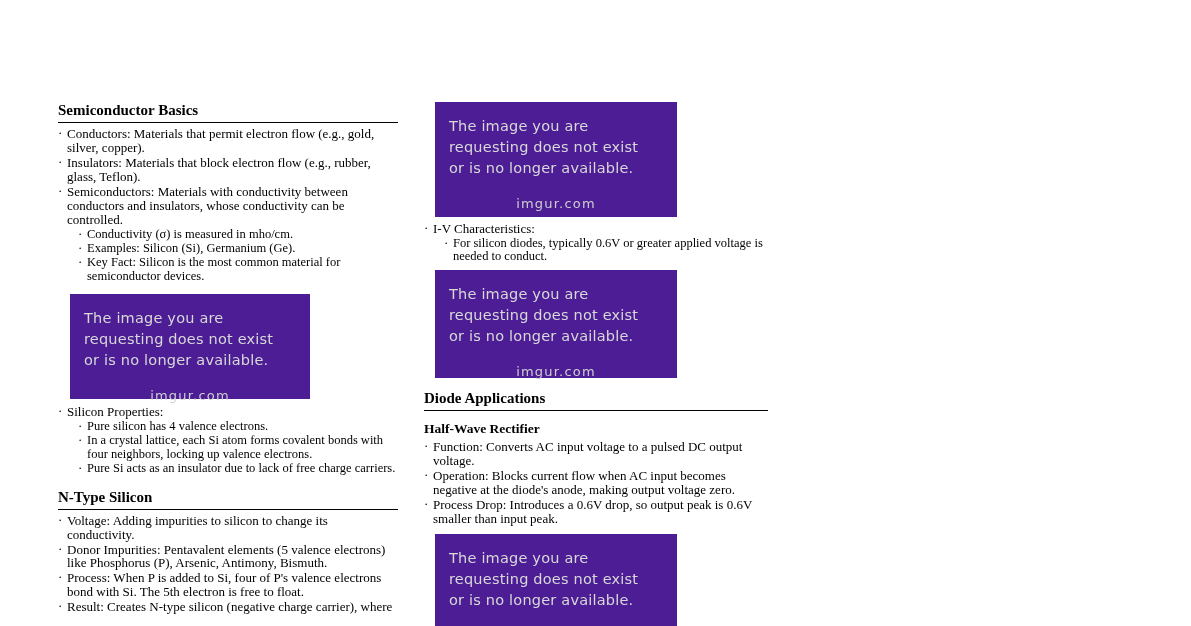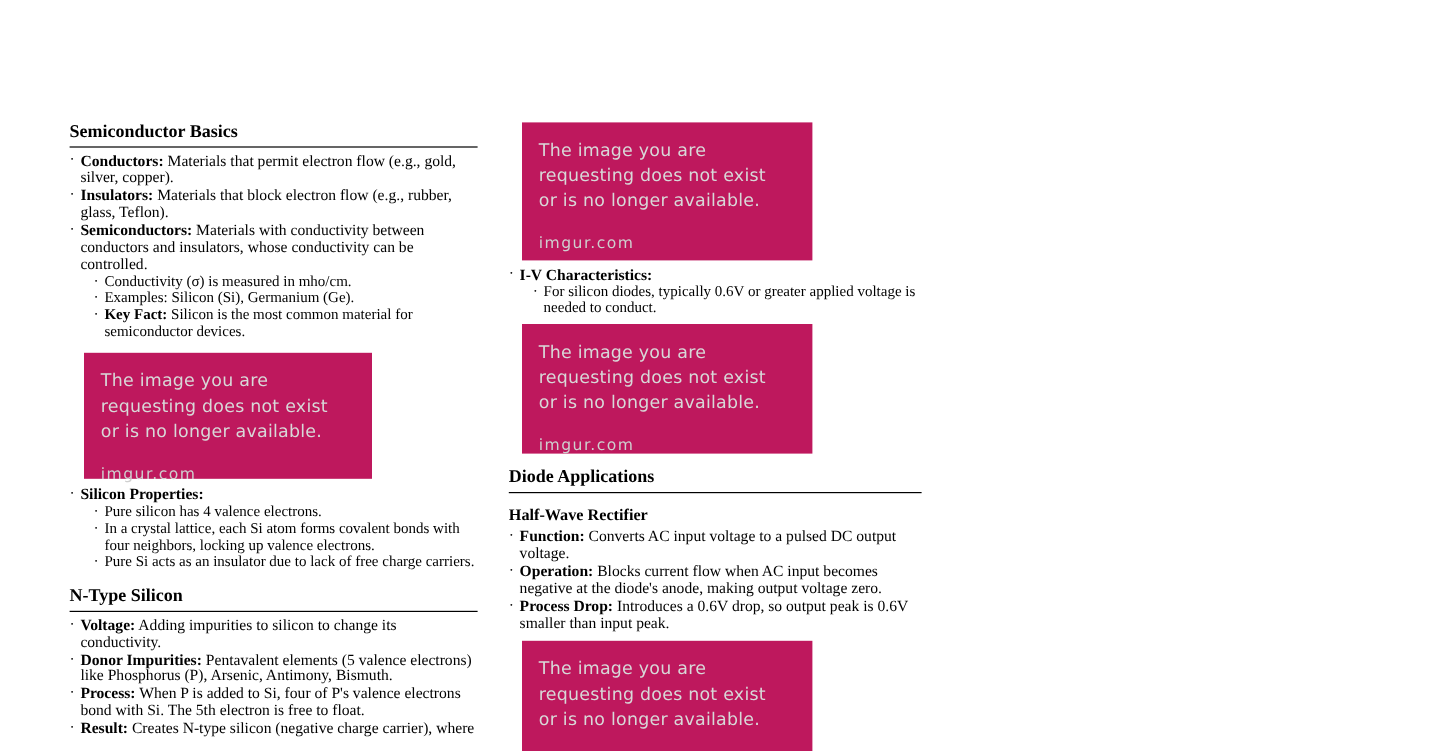"Conductors:" b, .bold { font-weight: bold -> normal }
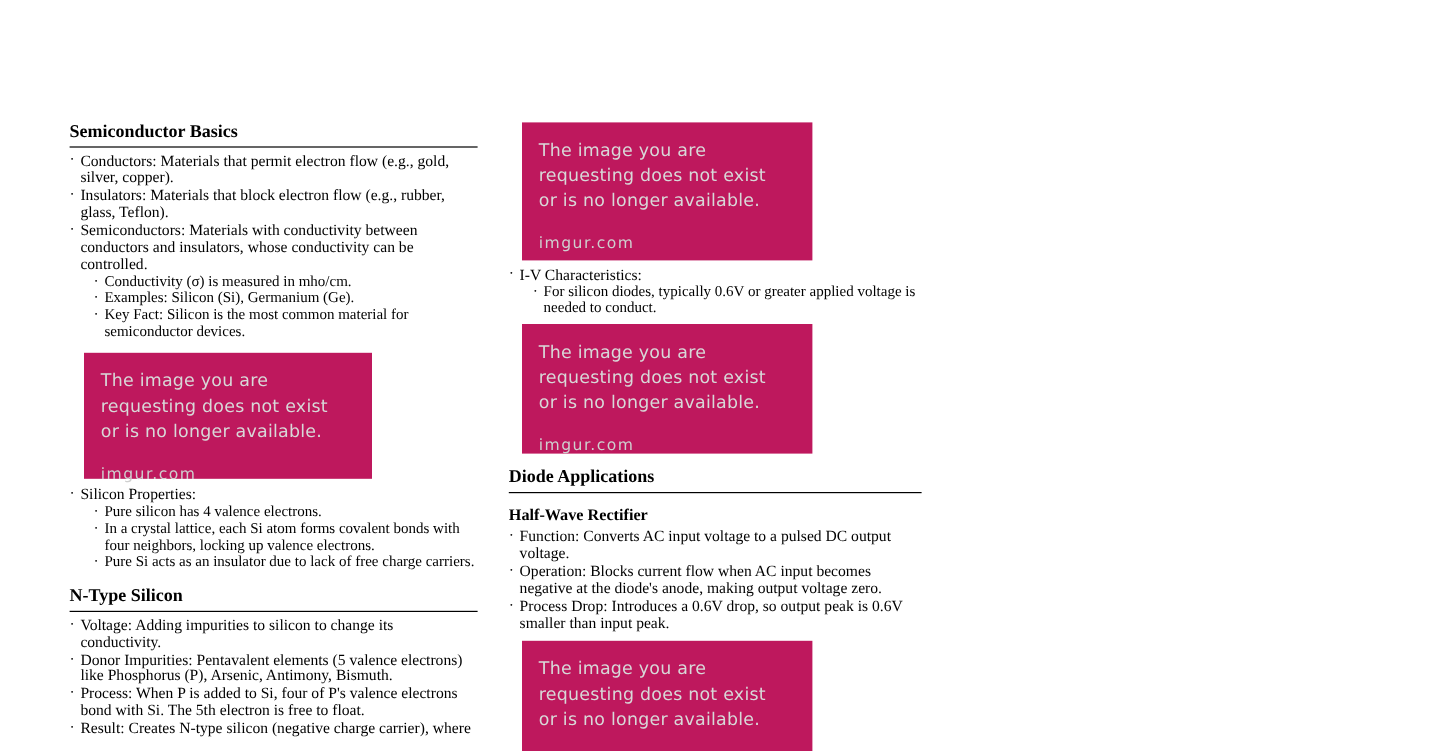"The image you are" .imgbox { background: #be185d -> #4c1d95 }
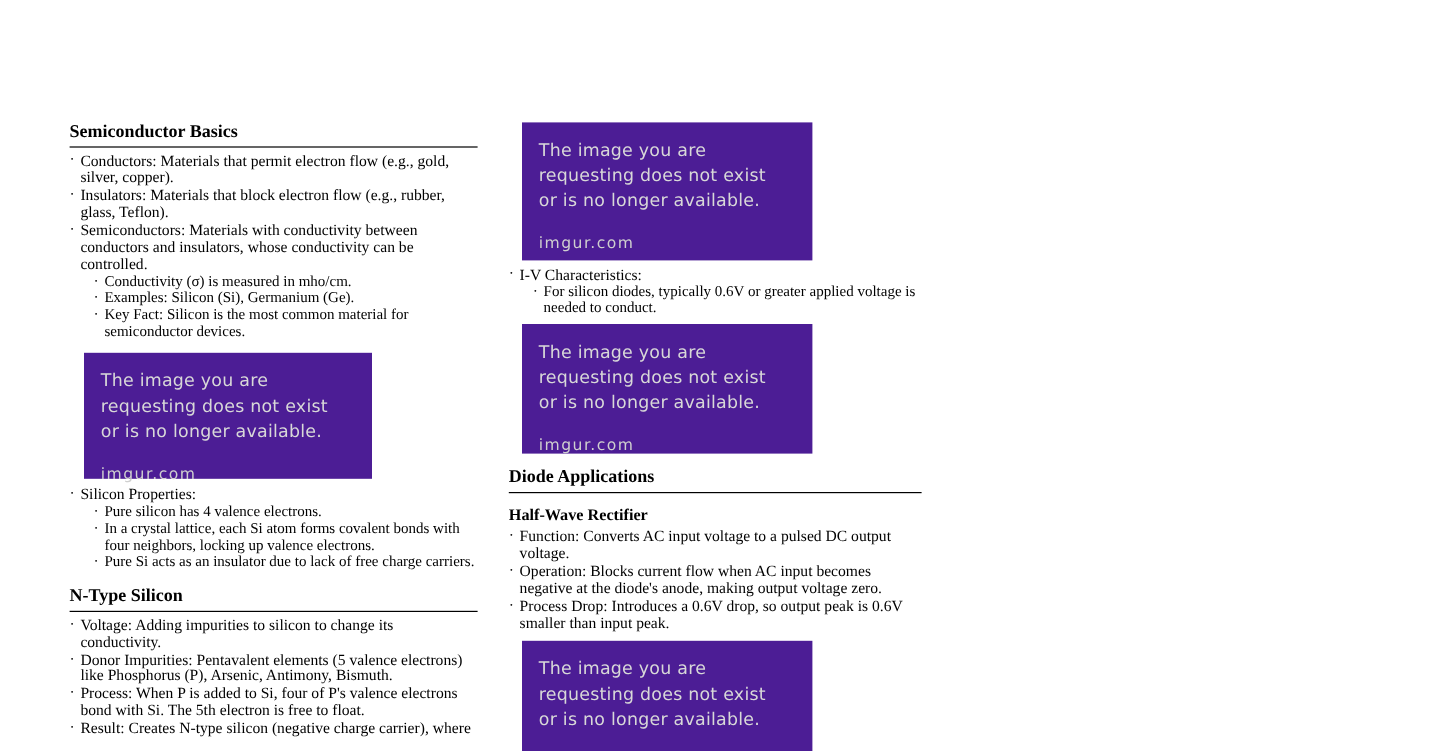"imgur.com" .imgbox .brand { text-align: none -> center }
